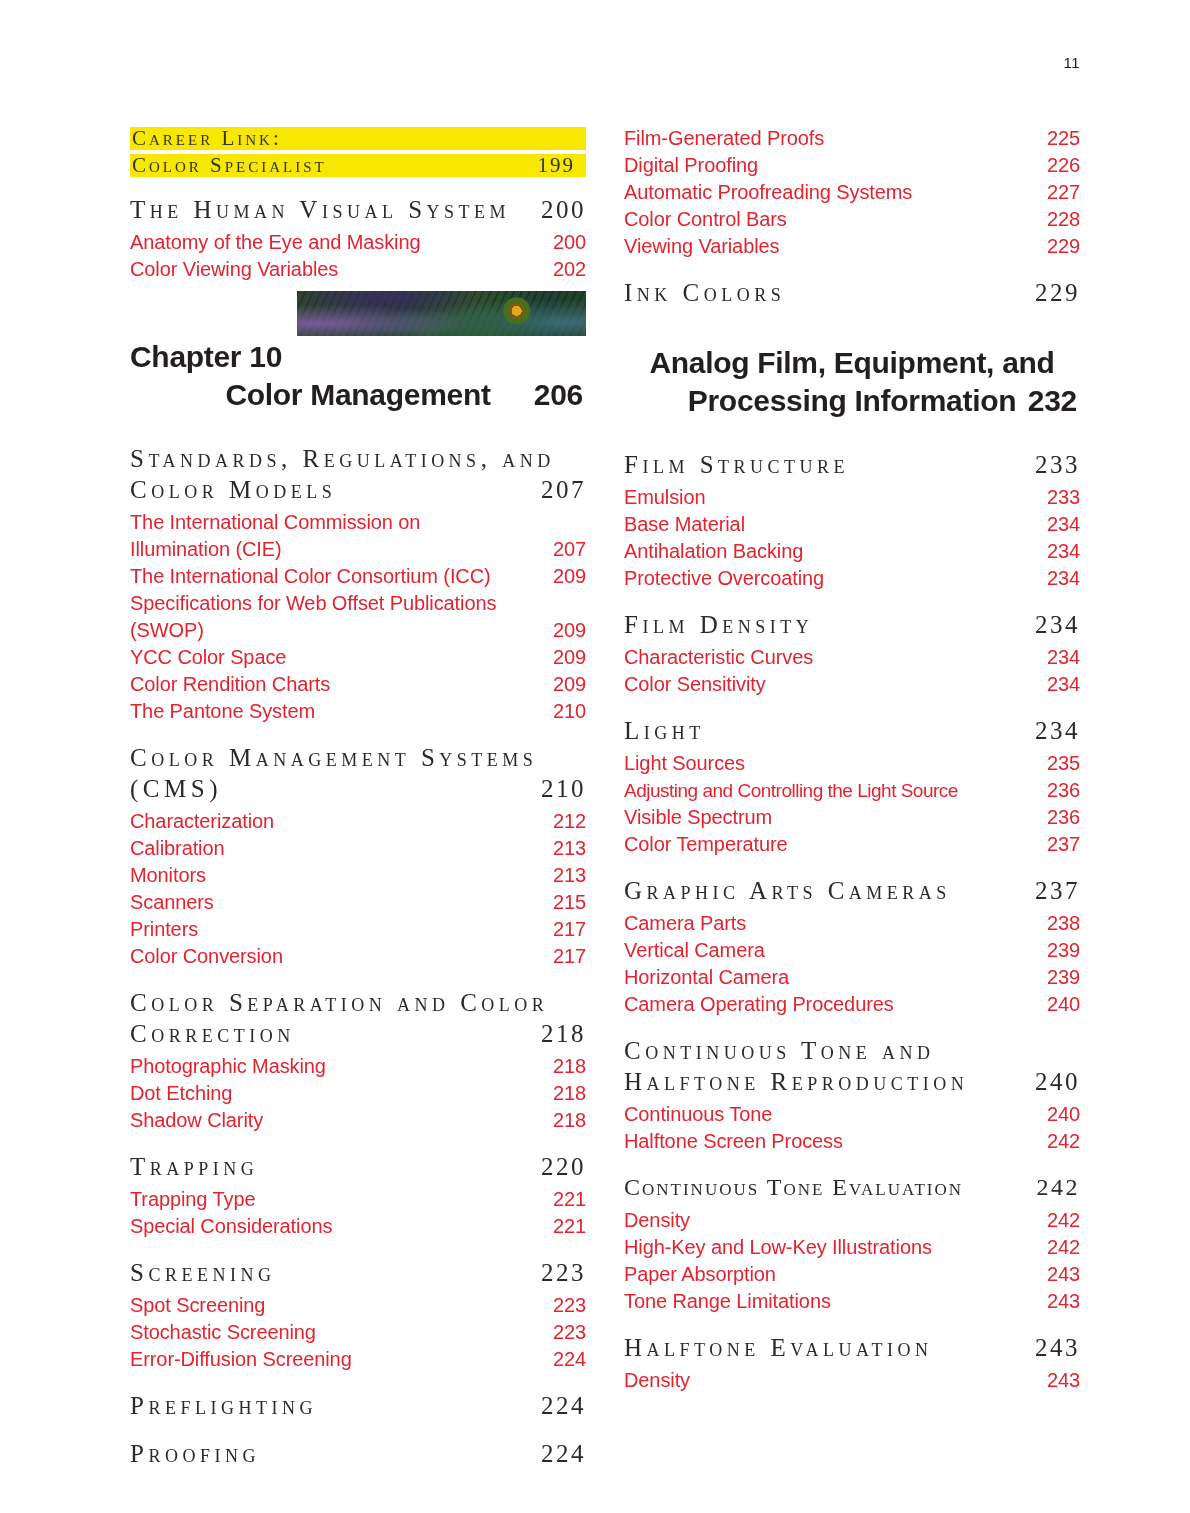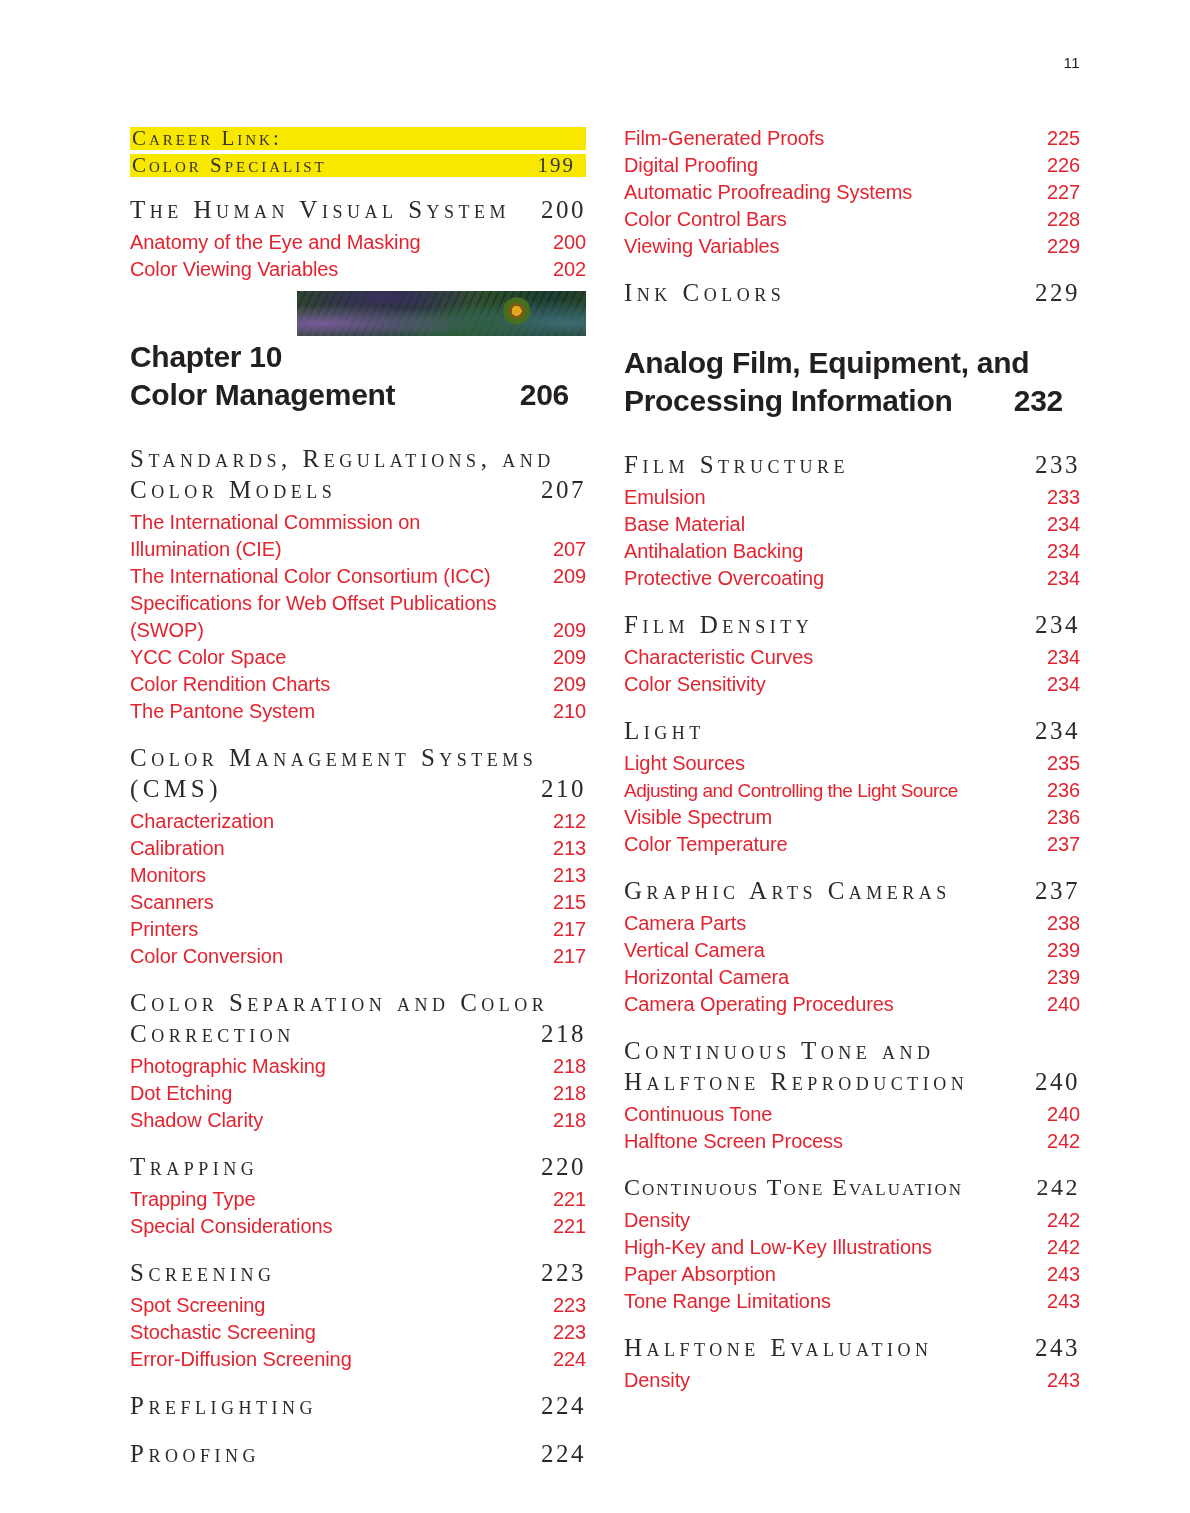"Chapter 10" .chapter { text-align: none -> center }
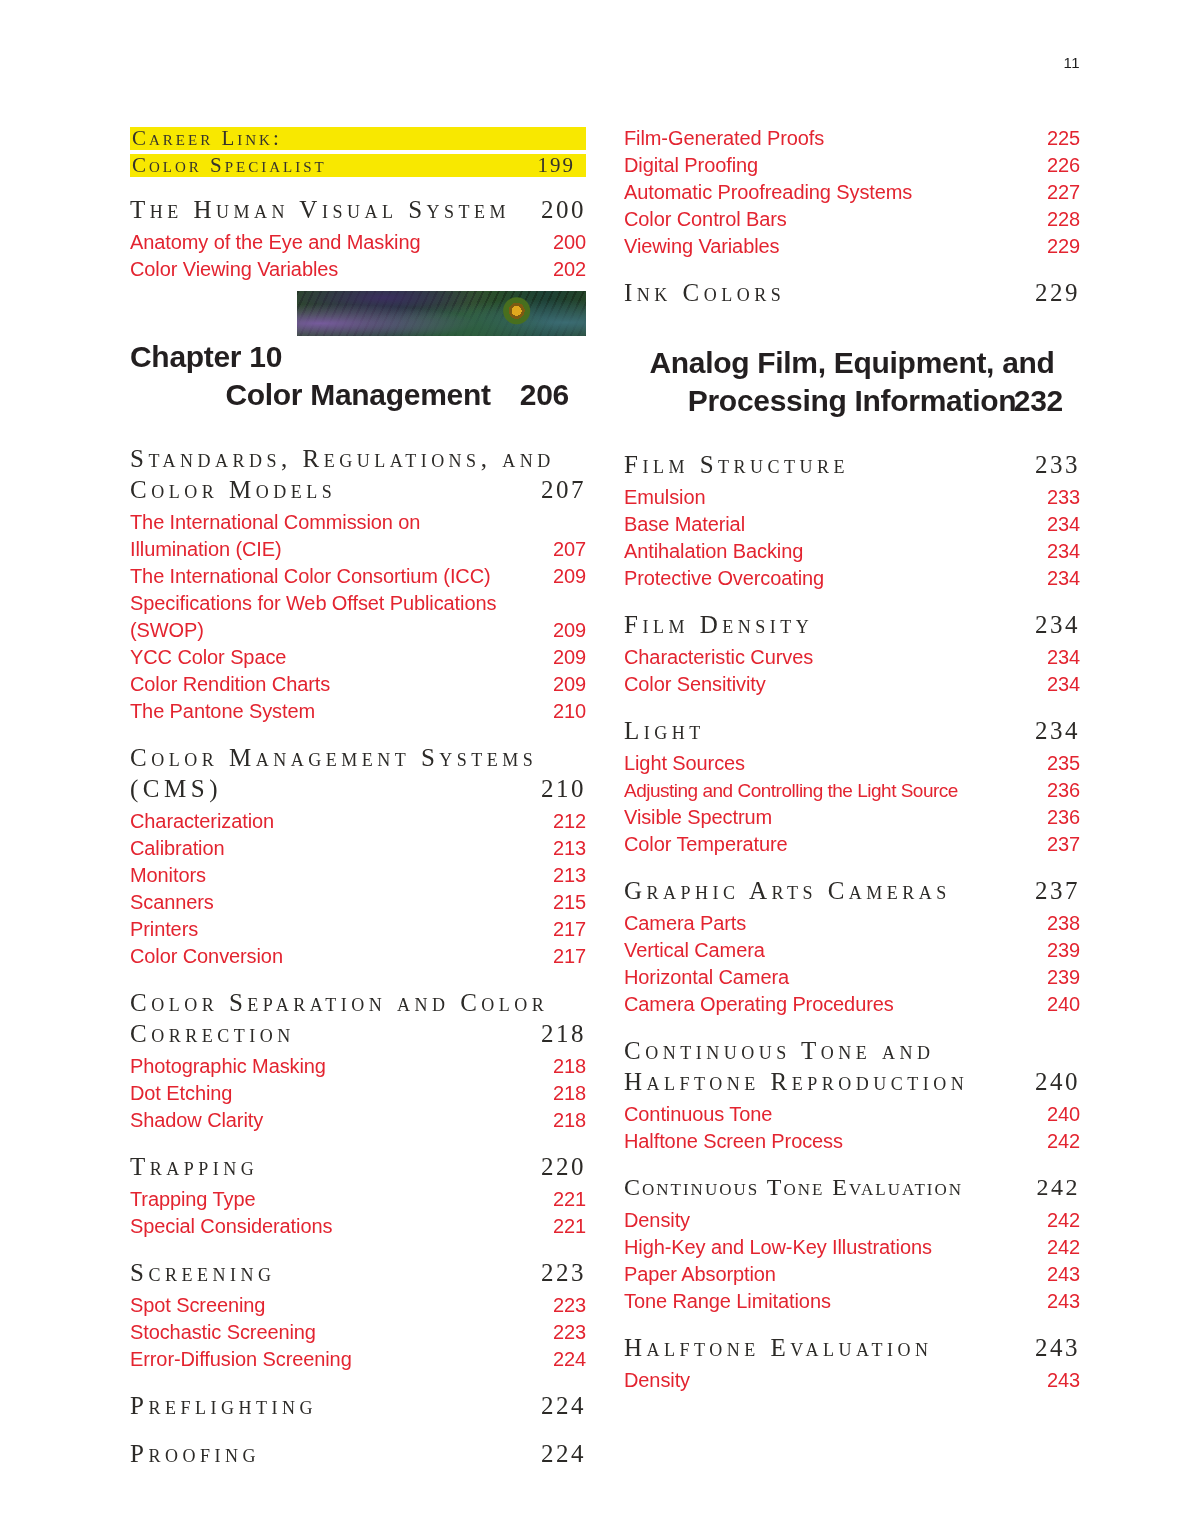"206" .ch-page { right: 17px -> 3px }
